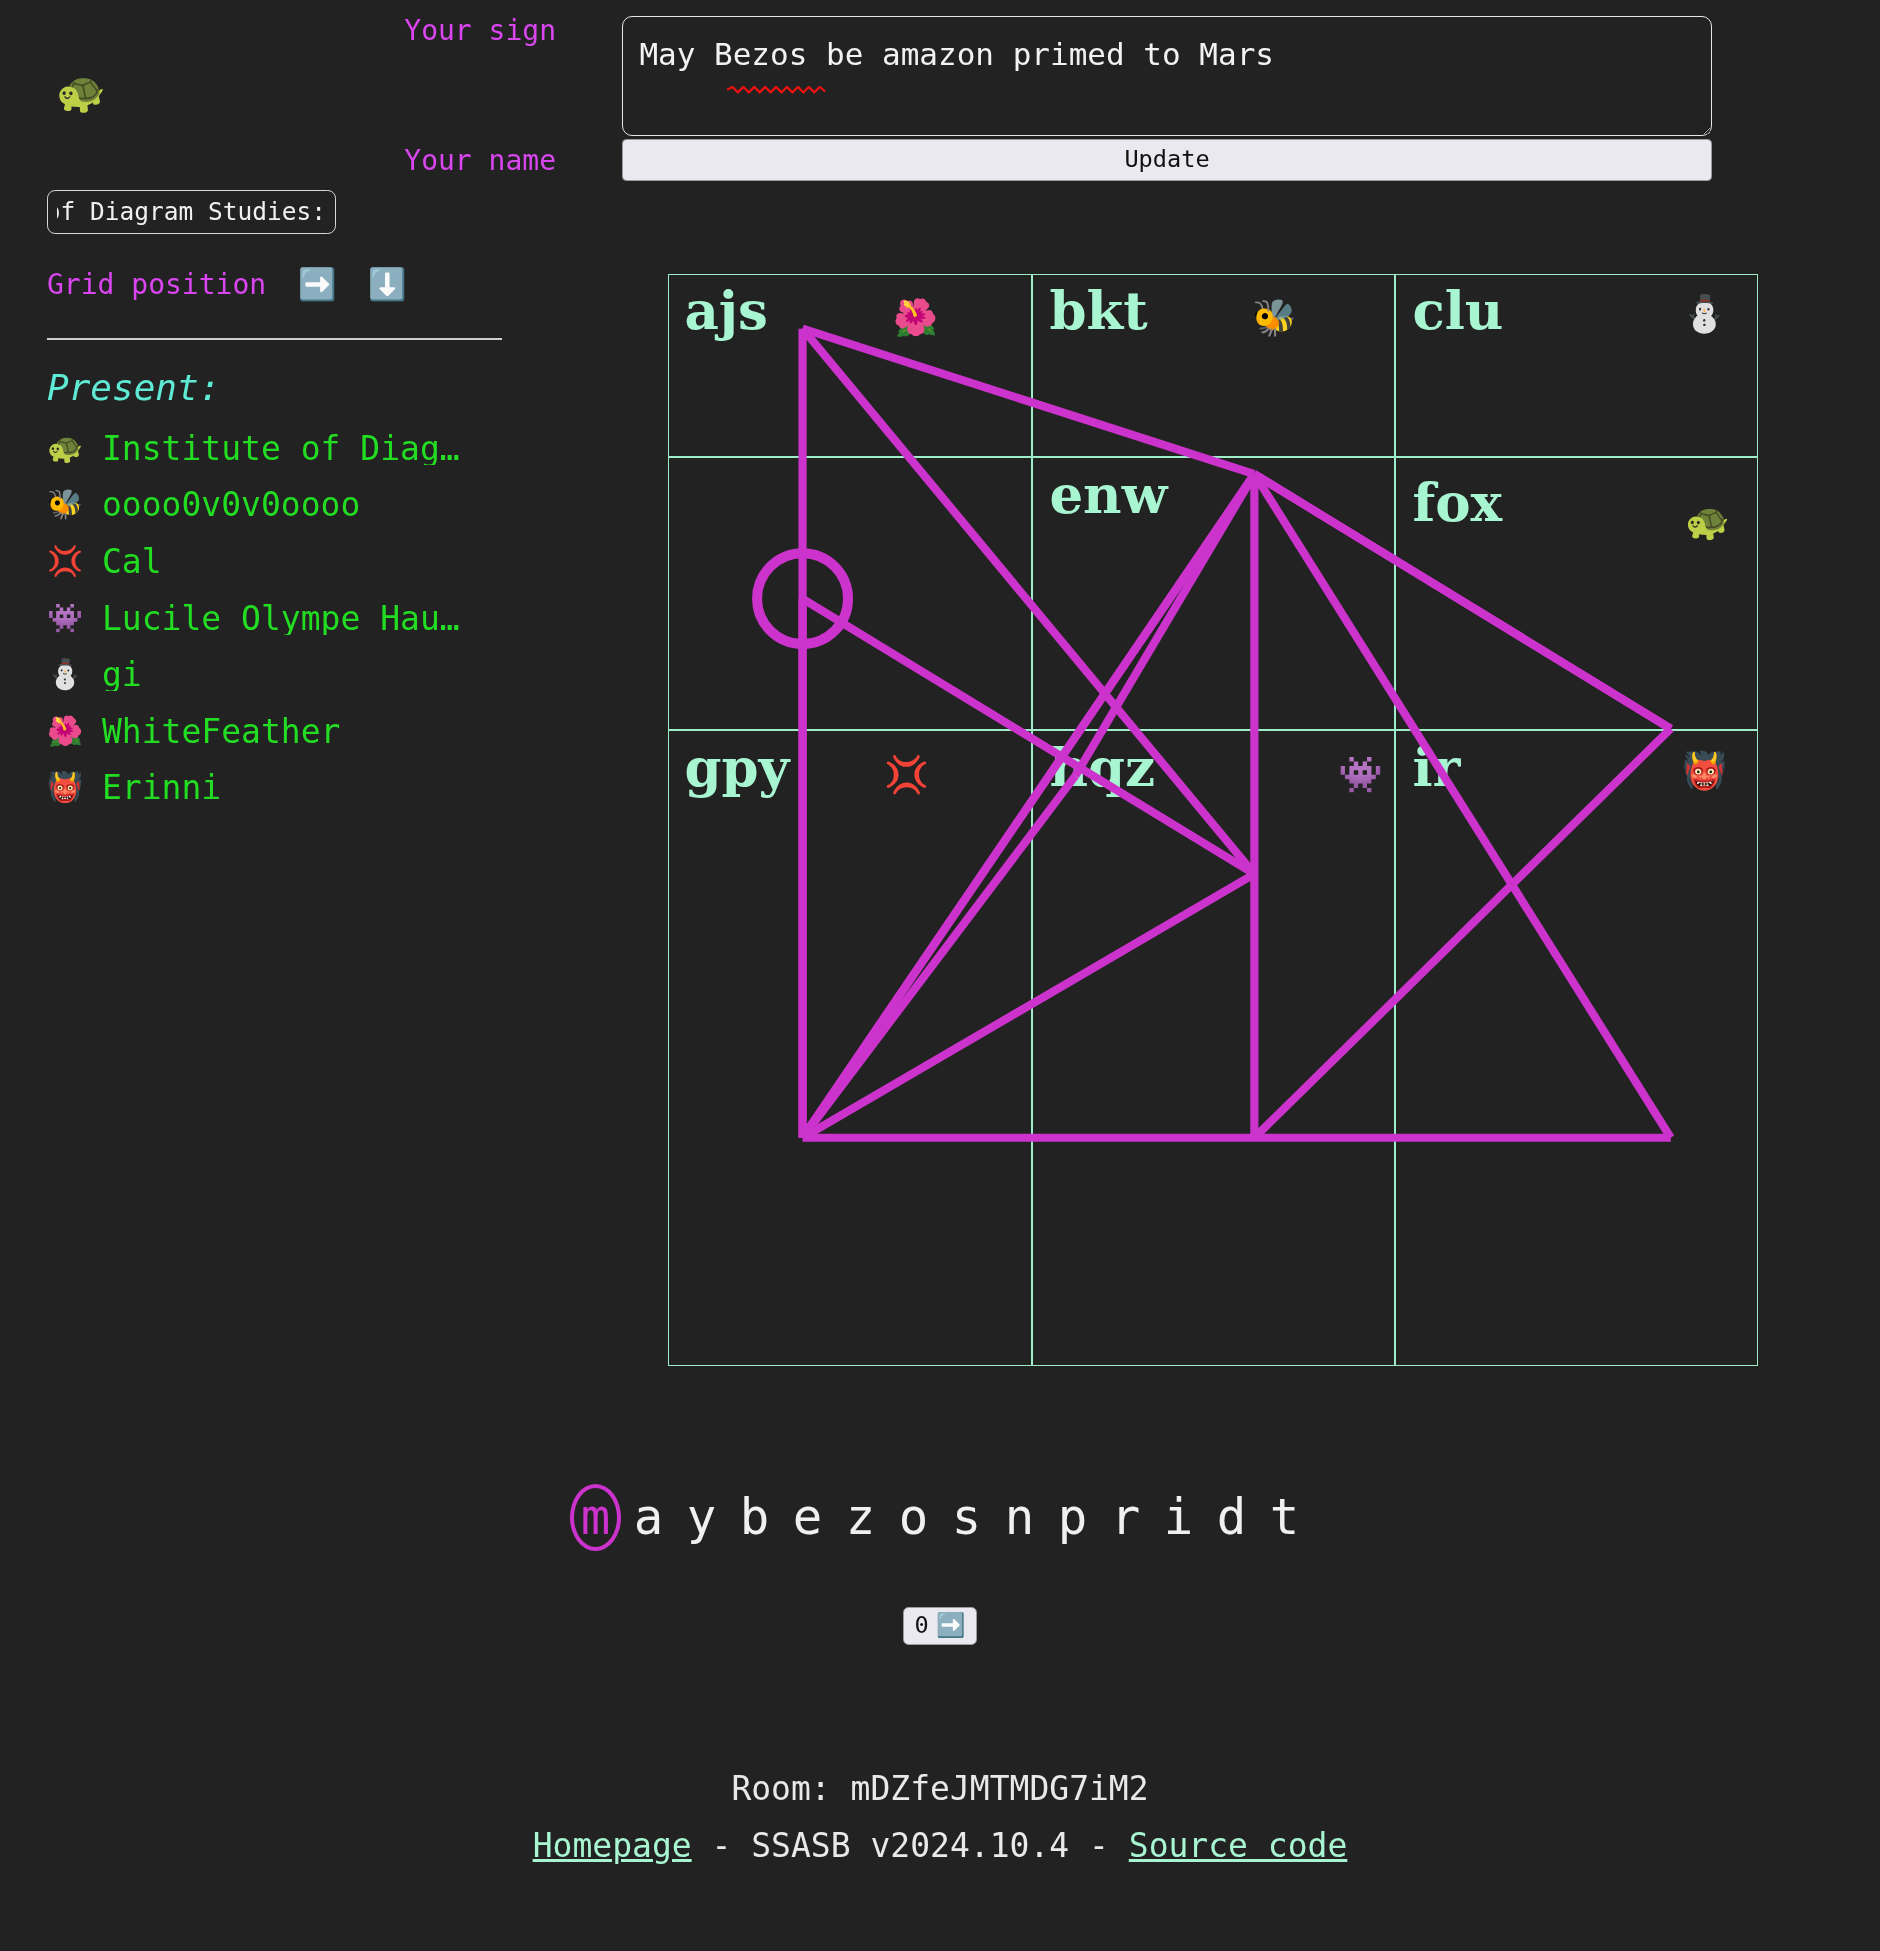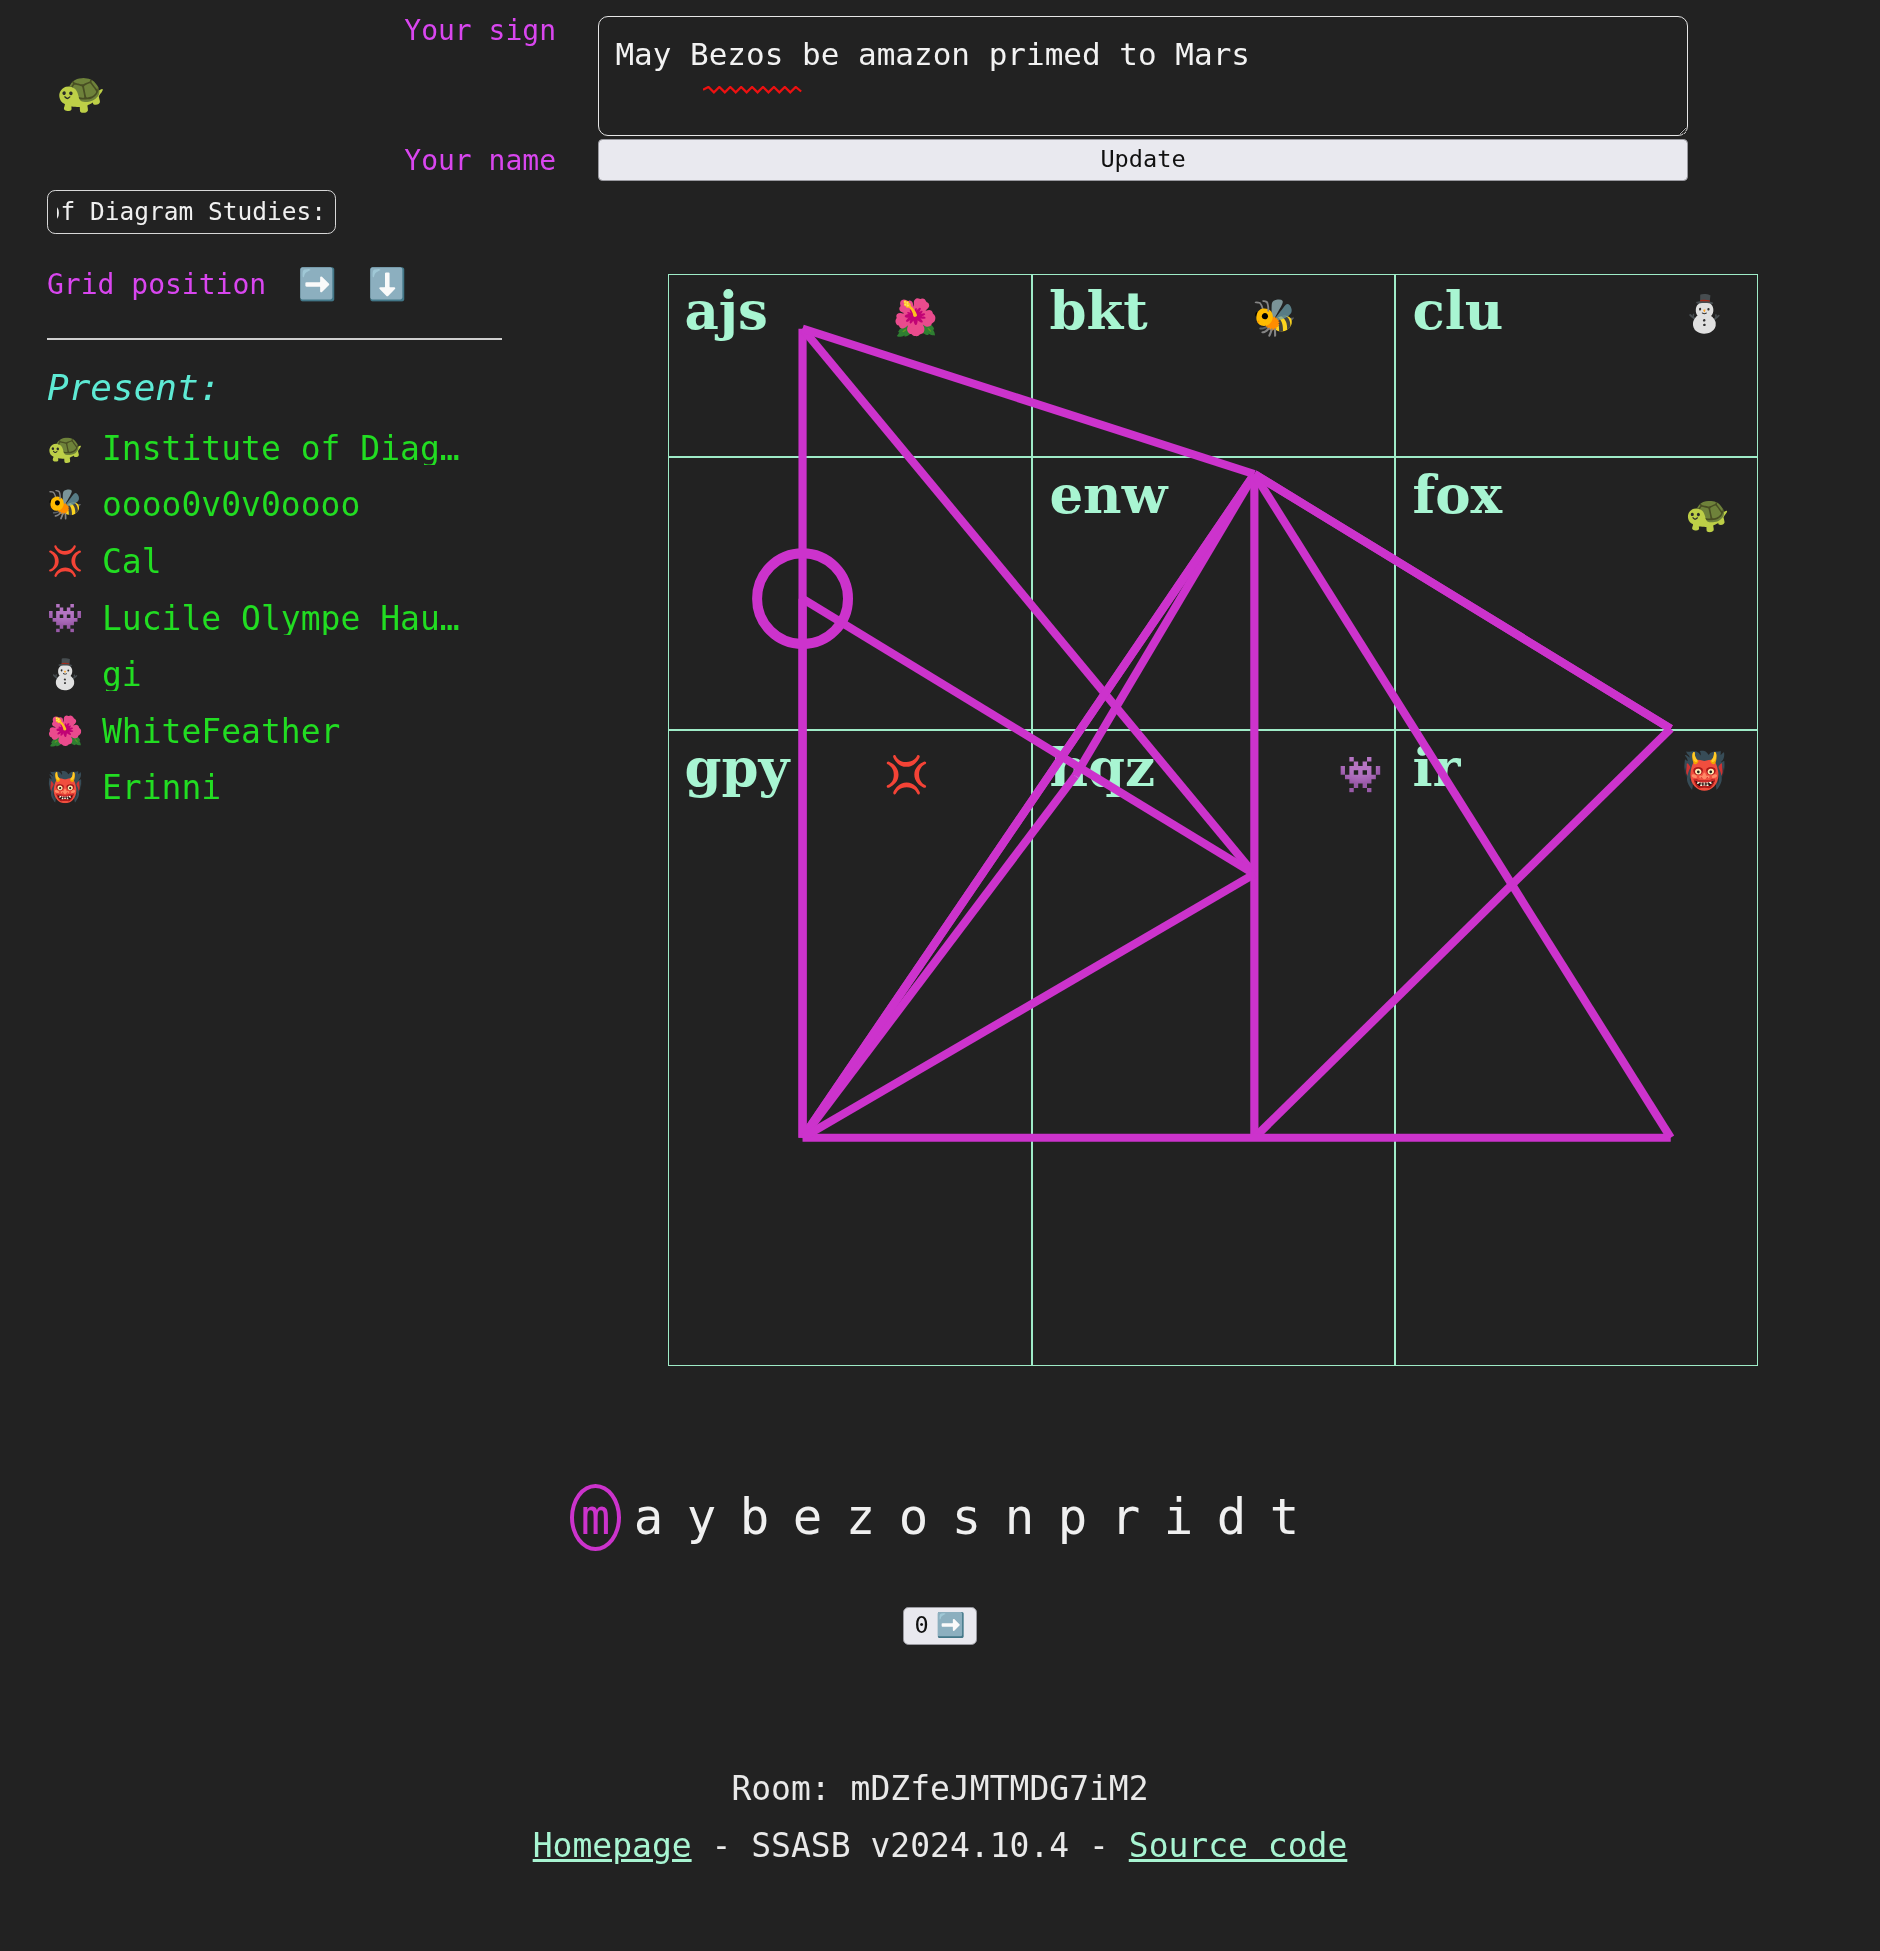"May Bezos be amazon primed" .msgbox-wrap { left: 598px -> 622px }
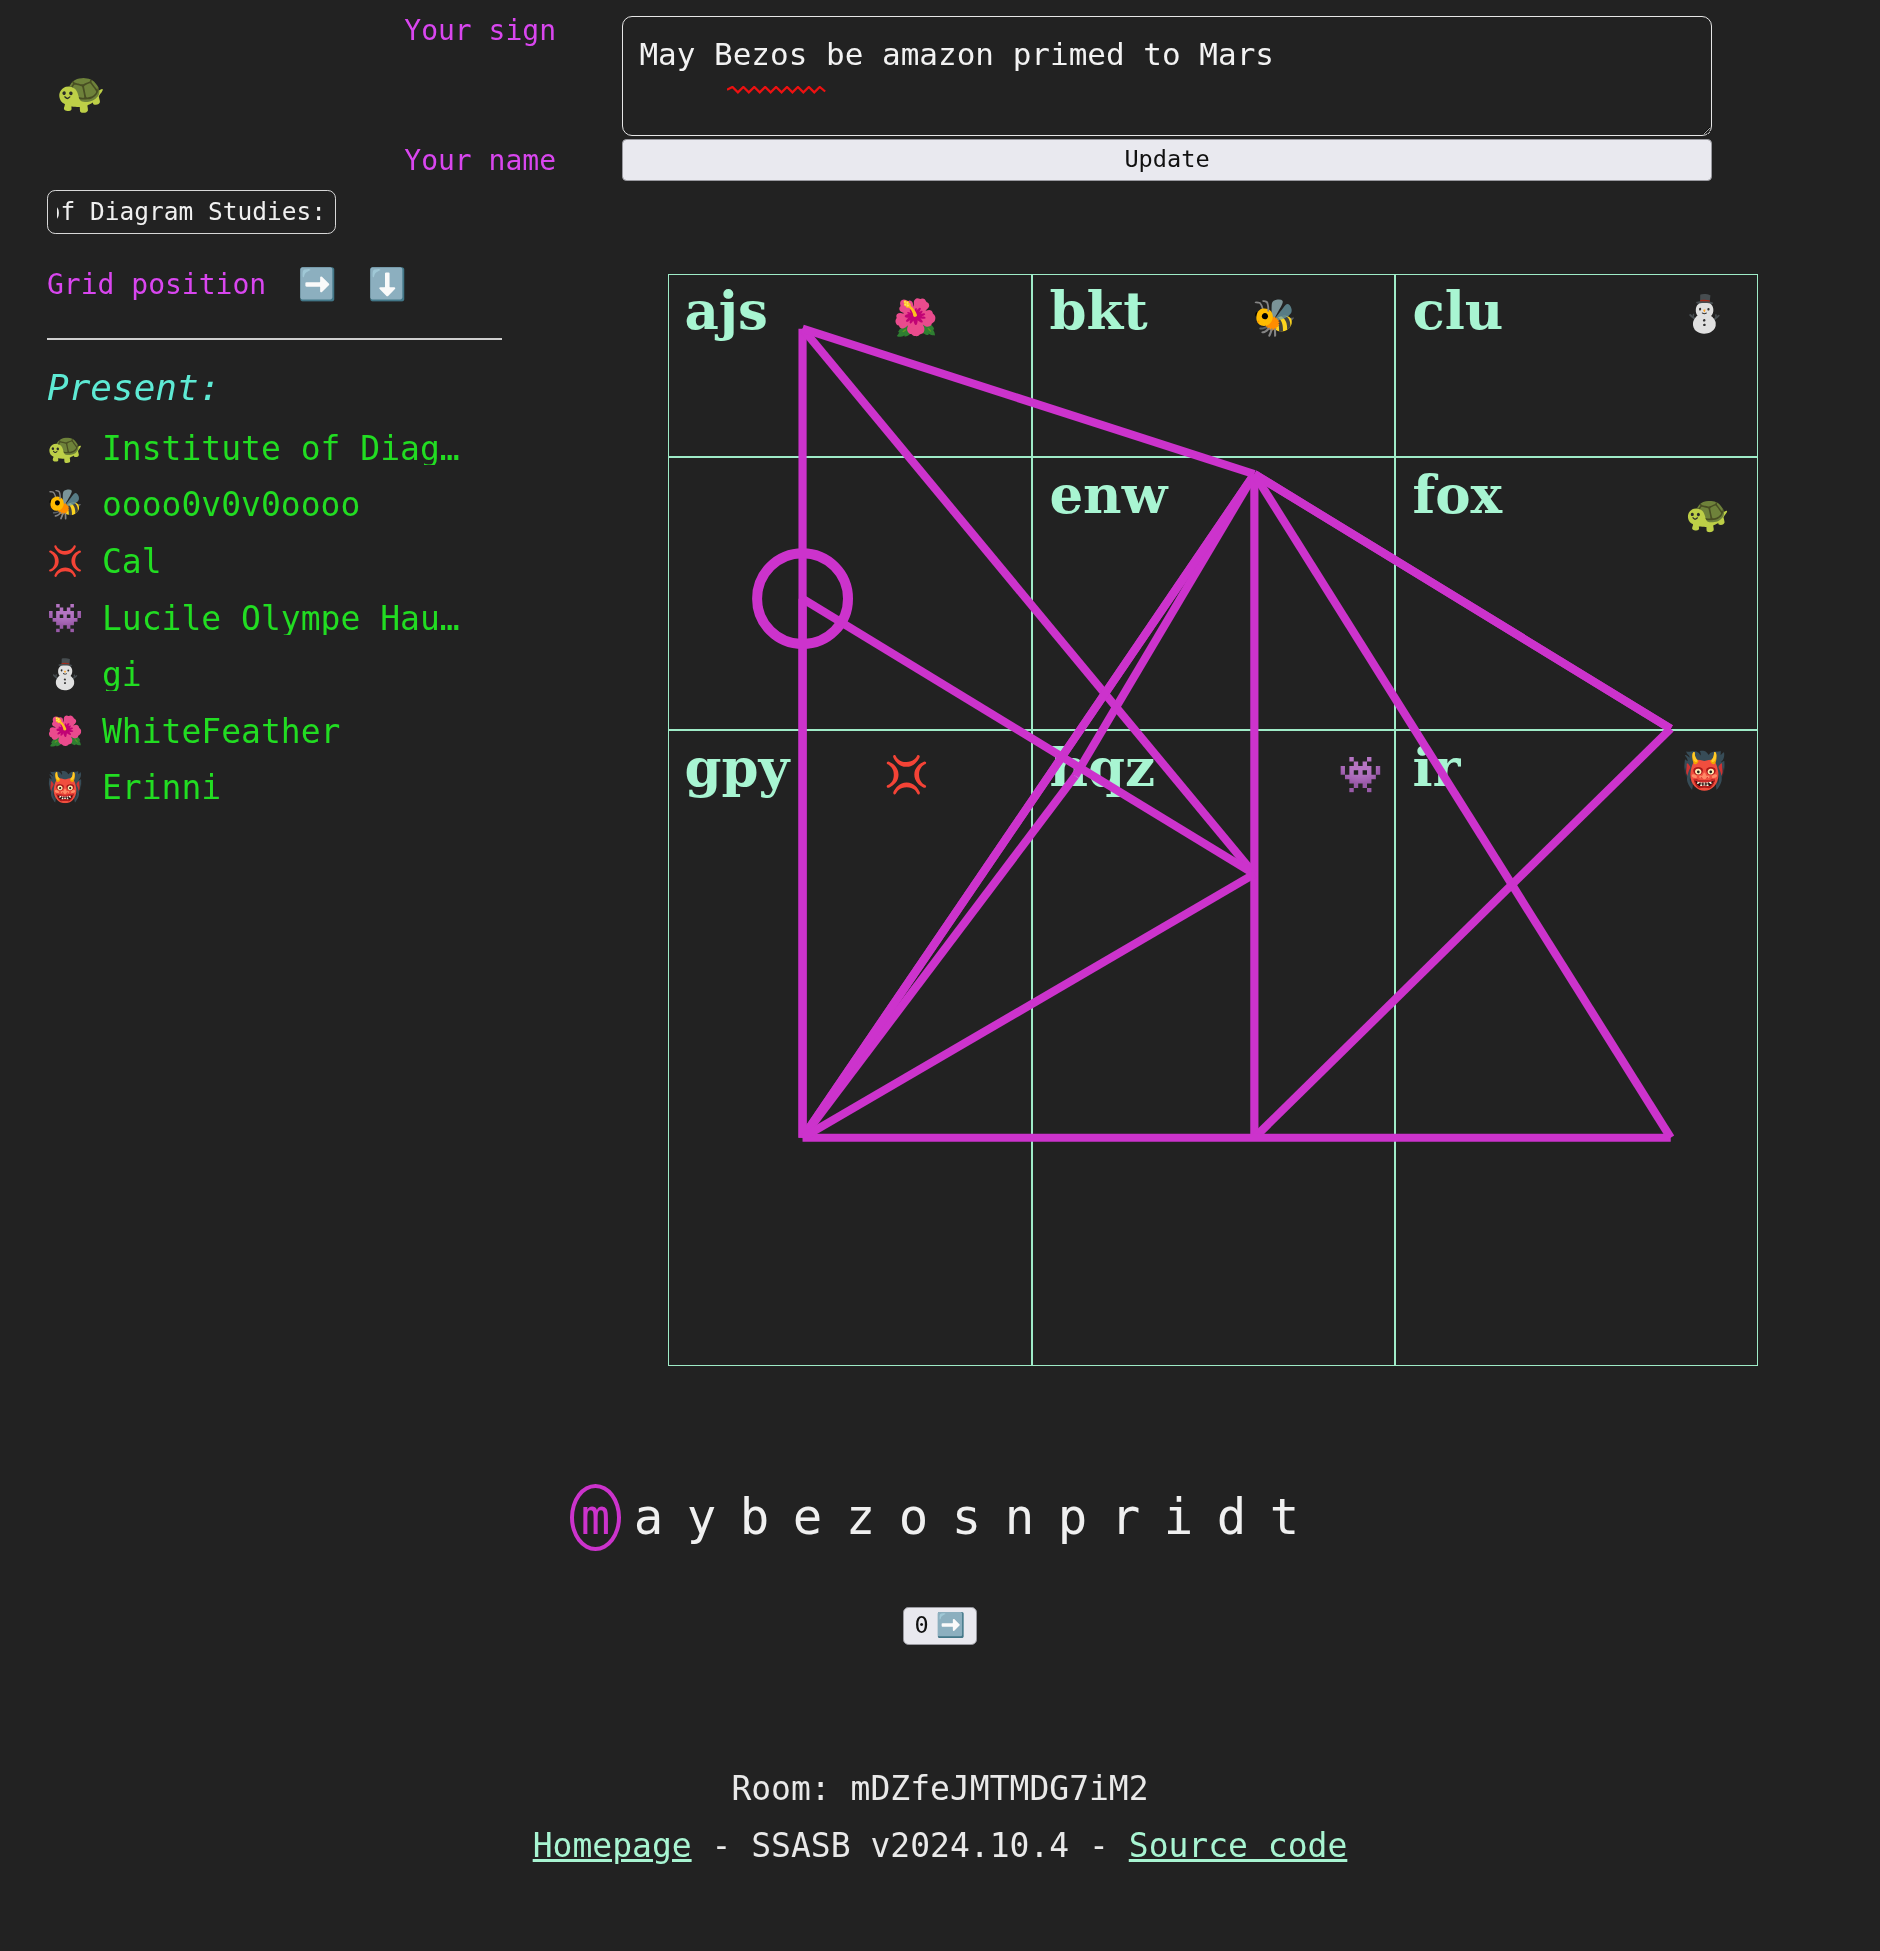"fox" div.cell { top: 184px -> 192px }
